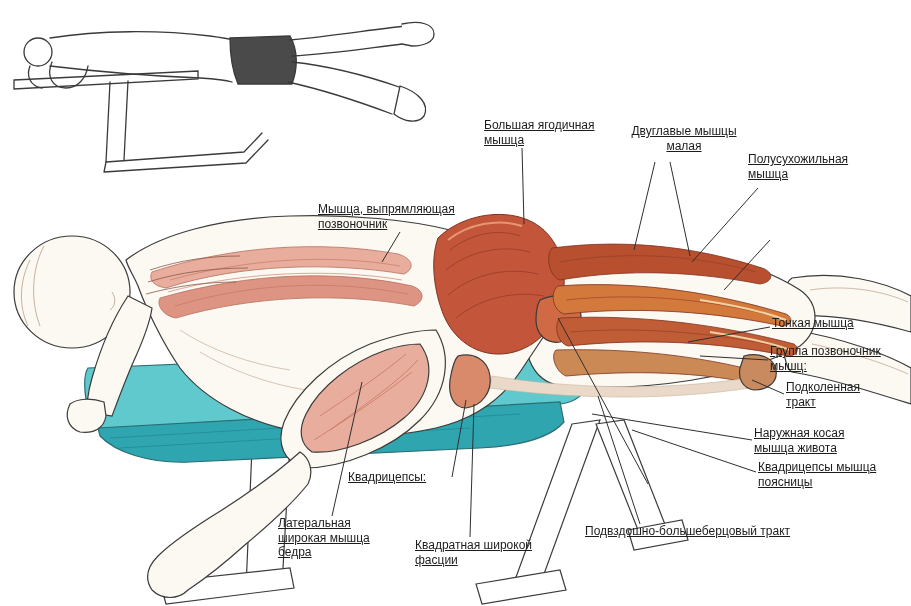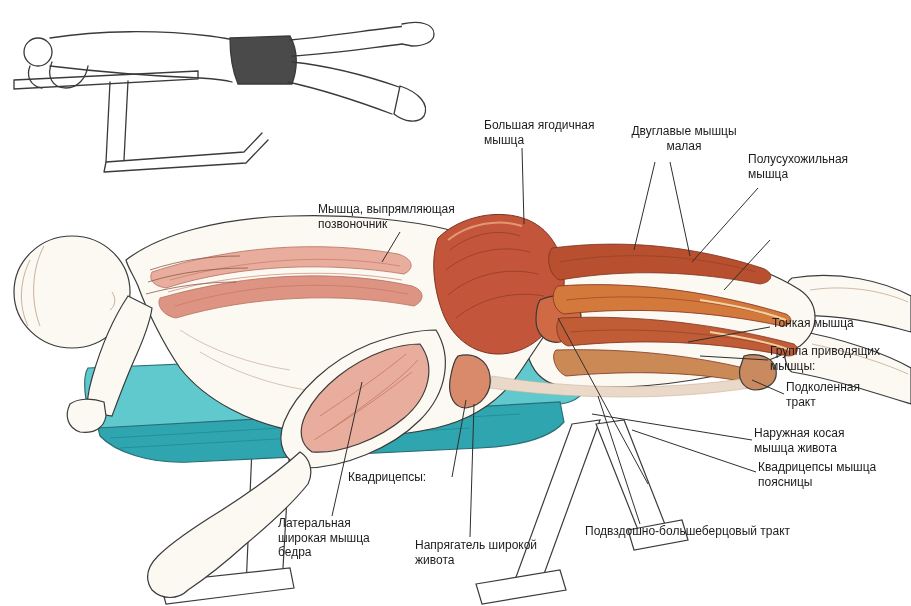"Большая ягодичная мышца" .lbl { text-decoration: none -> underline }
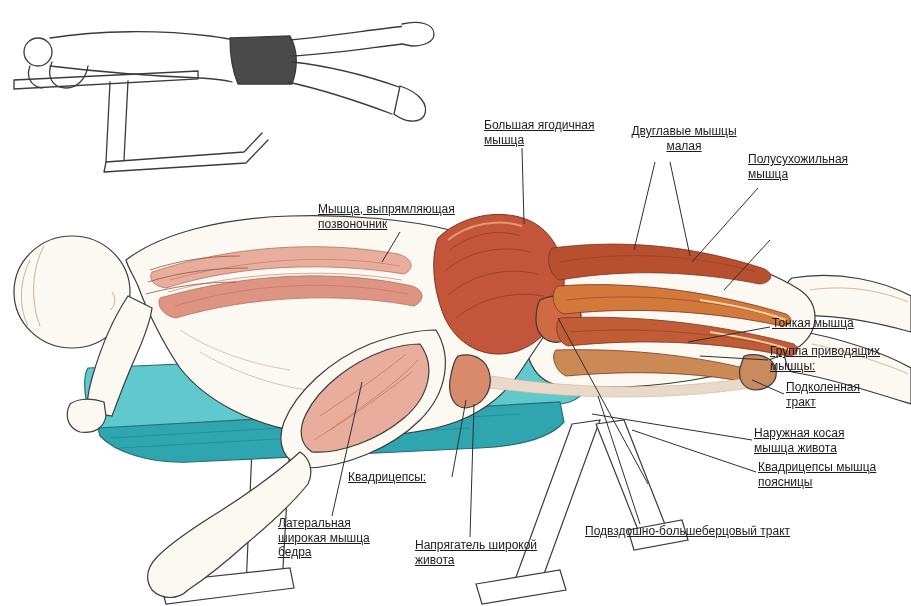"Группа приводящих мышцы:" div.lbl { text: приводящих мышцы -> позвоночник мышц }
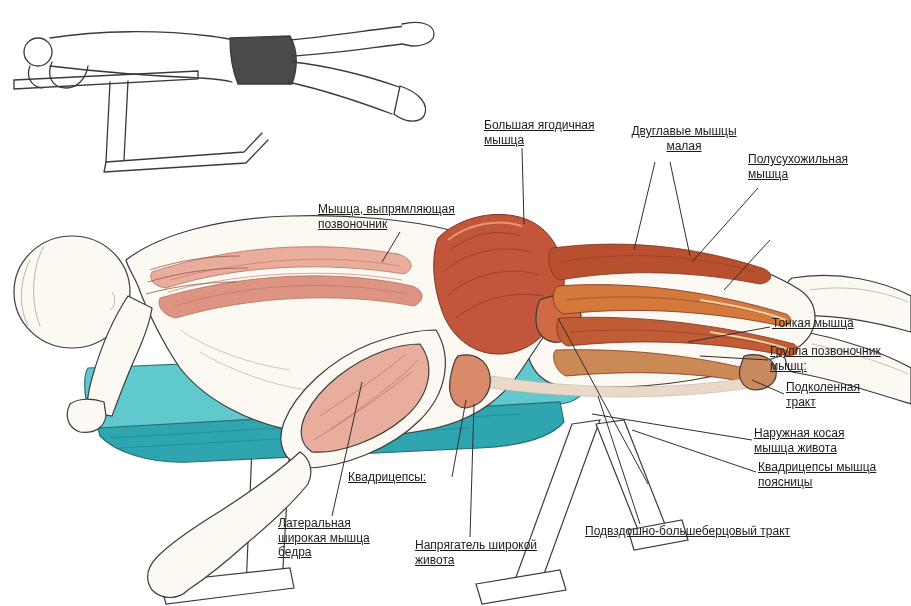"Напрягатель широкой живота" div.lbl { text: Напрягатель широкой живота -> Квадратная широкой фасции }
